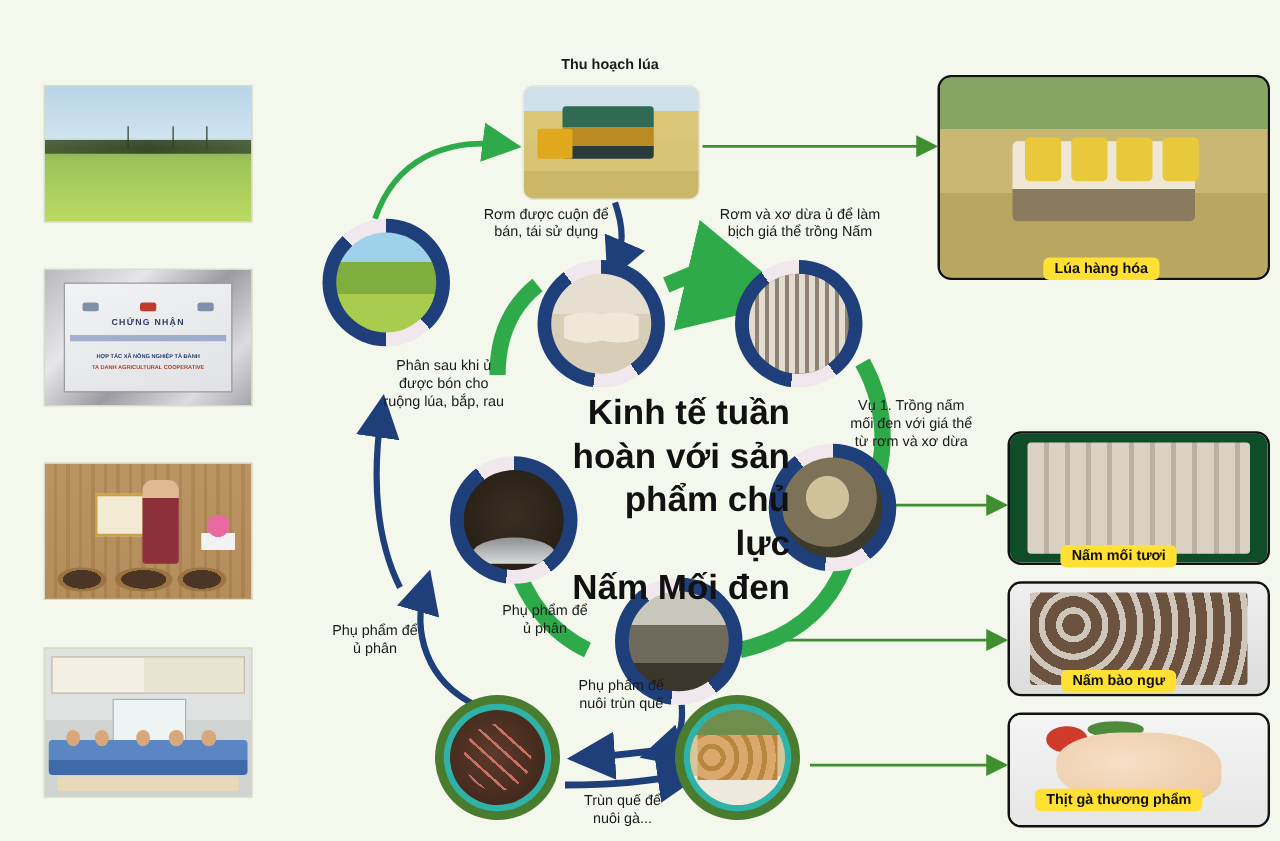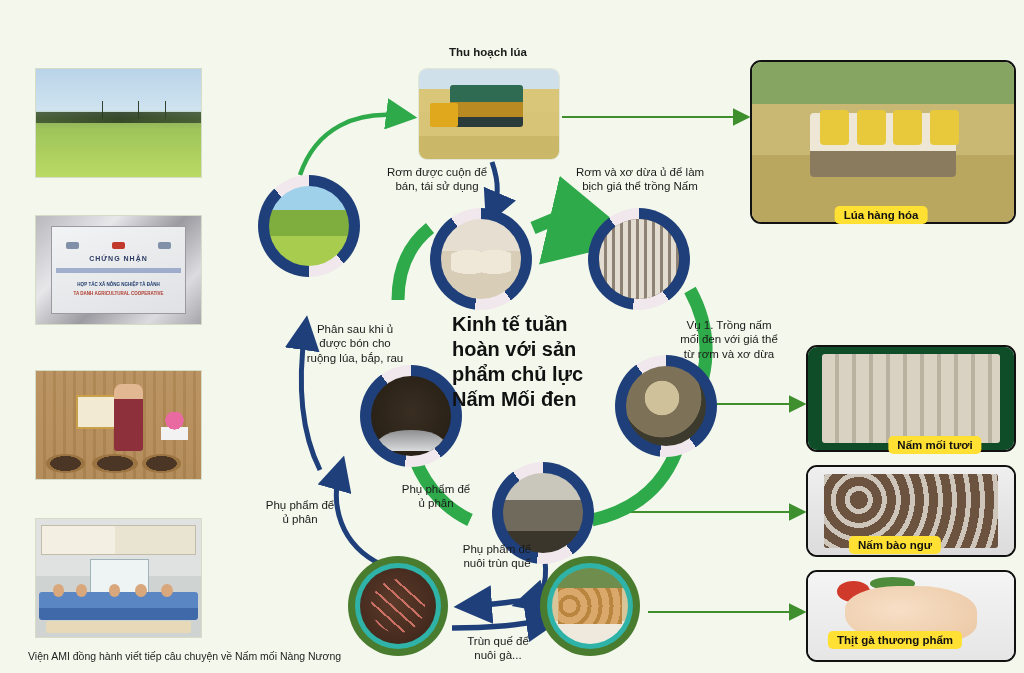"Phân sau khi ủ" div.abs { margin-top: 36px -> none }
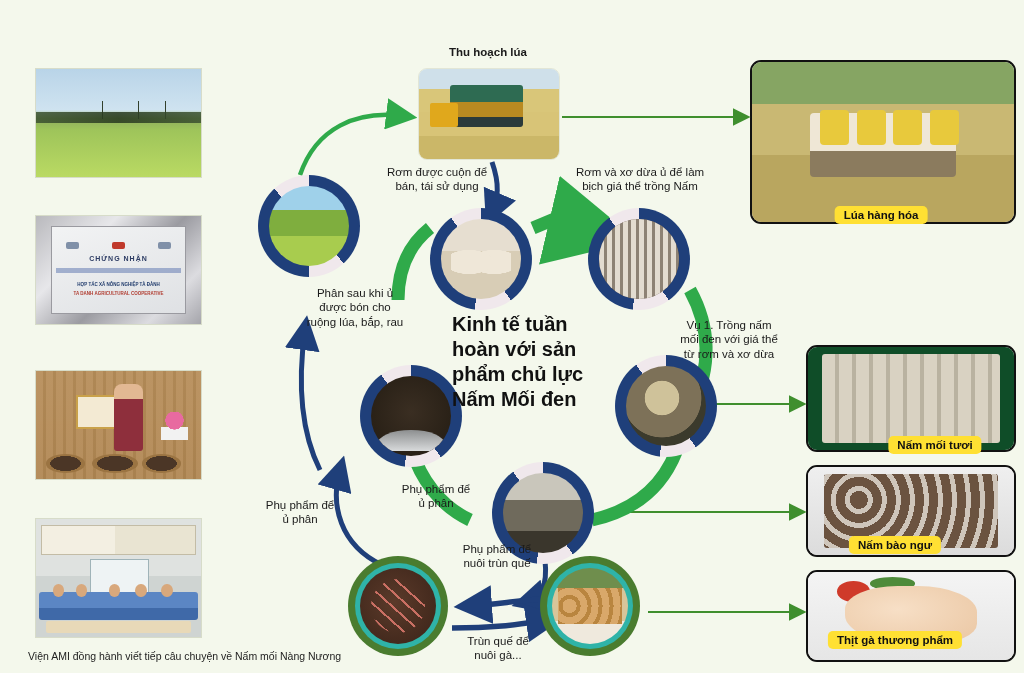"Kinh tế tuần" #center-text { font-size: 20px -> 28px; text-align: left -> right }
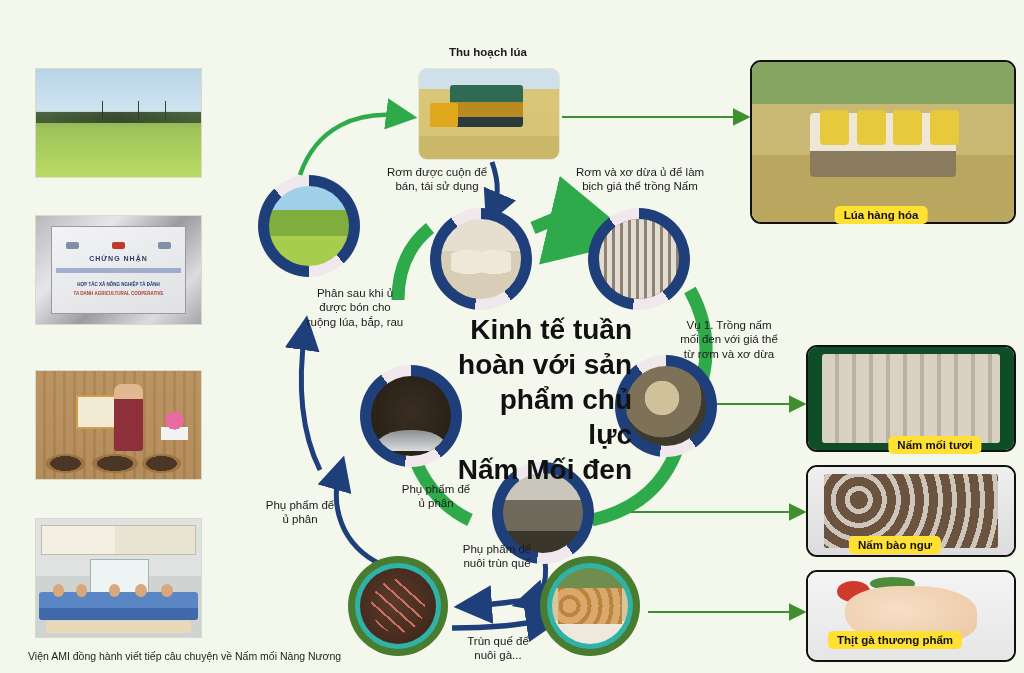"Nấm mối tươi" div.abs { margin-left: 40px -> none }
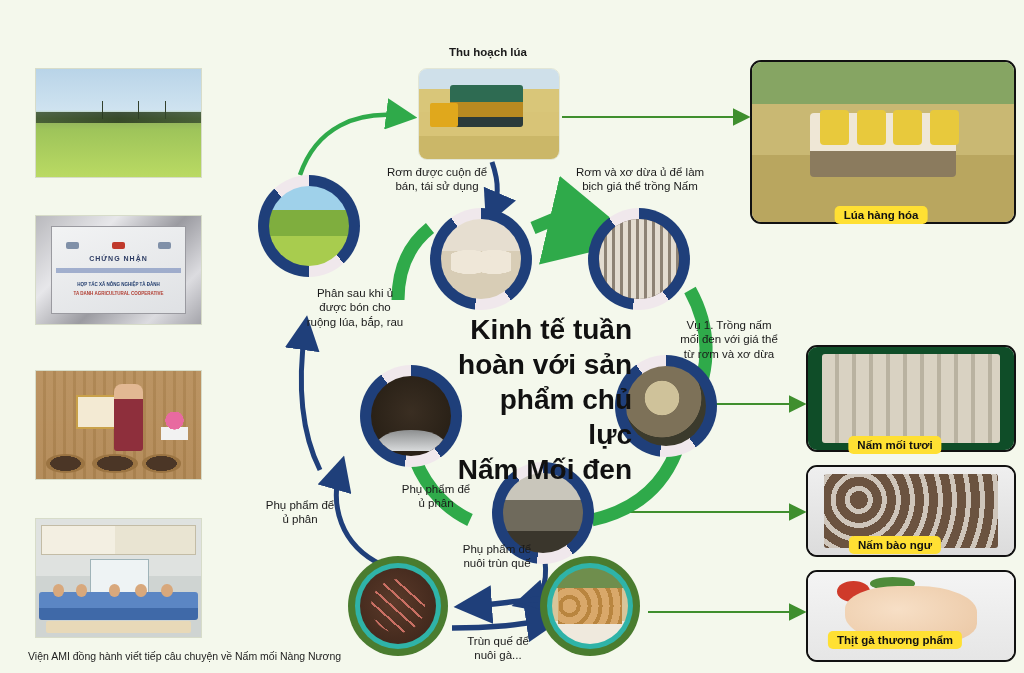"Viện AMI đồng hành viết" div.abs { html: <div>Viện AMI đồng hành viết tiếp câu chuyện về Nấm mối Nàng Nương</div> -> none }
